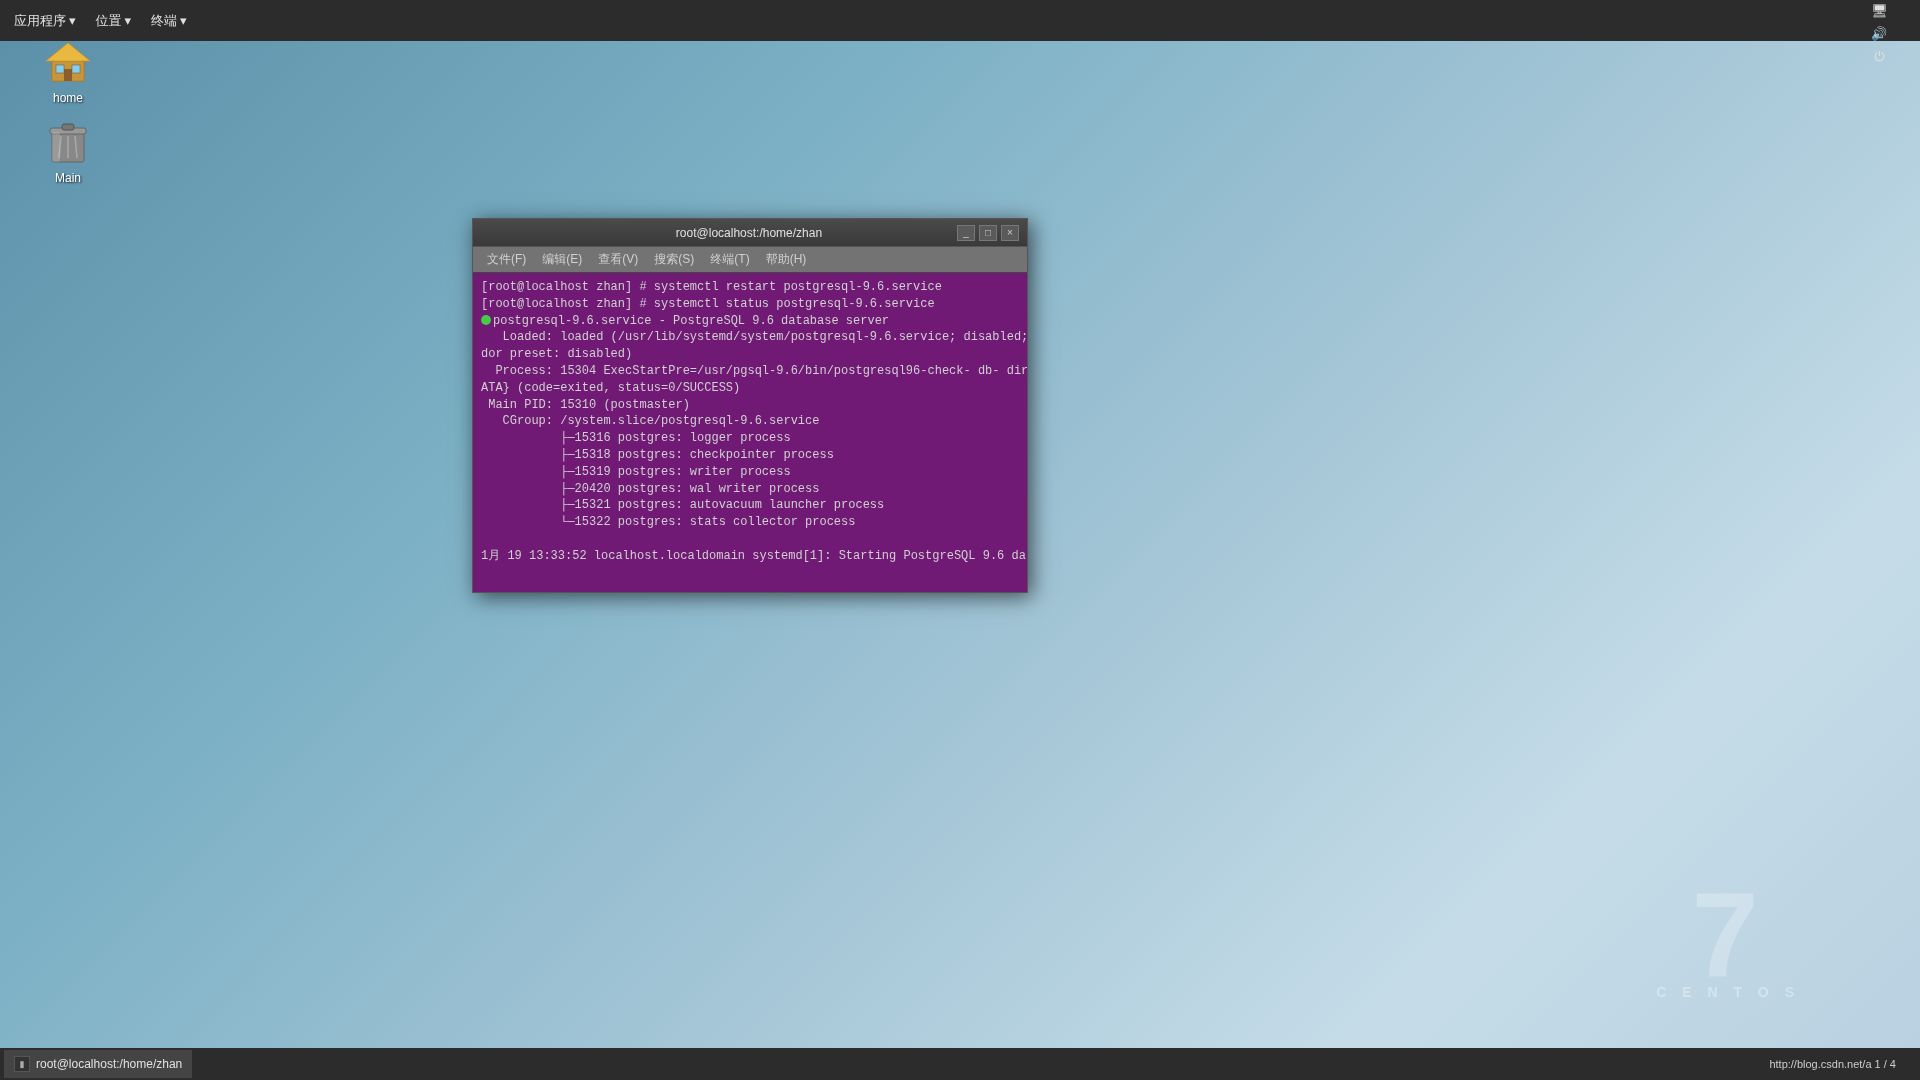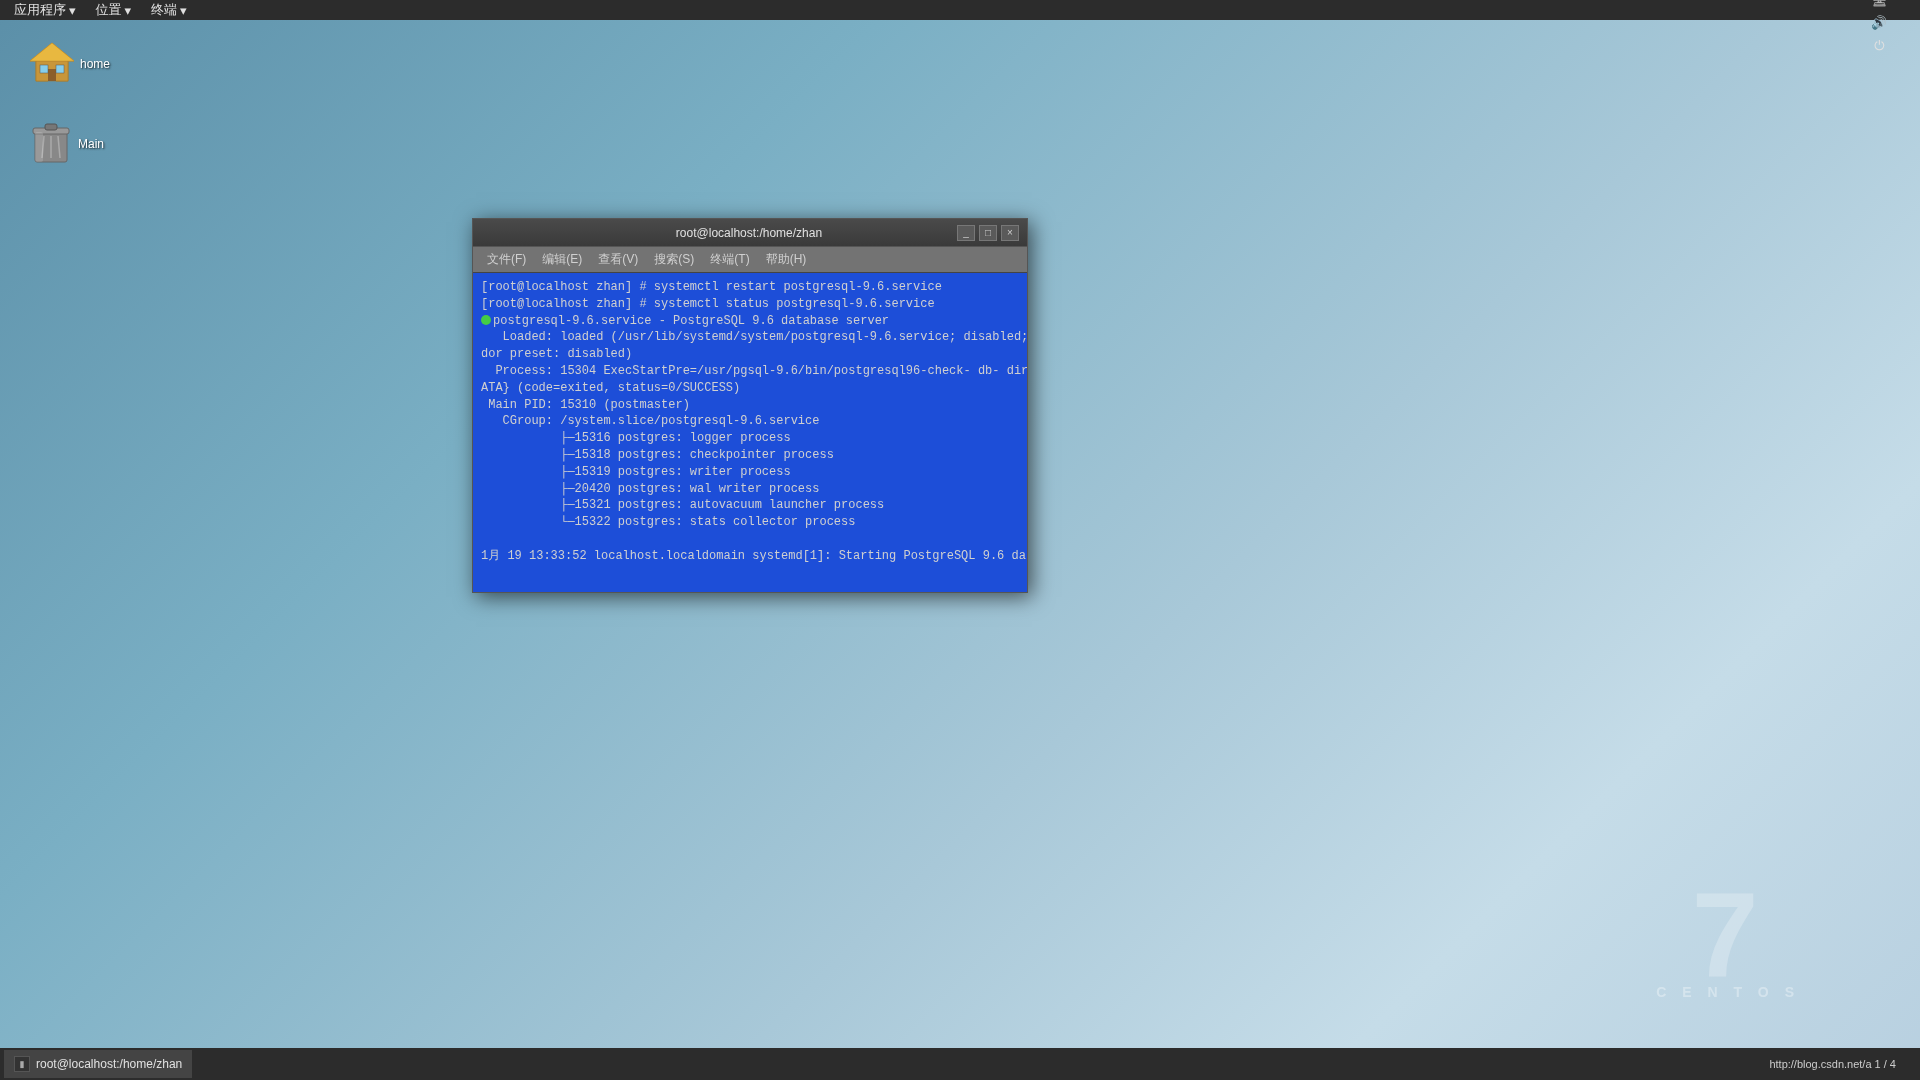"应用程序" .taskbar-top { height: 20px -> 41px }
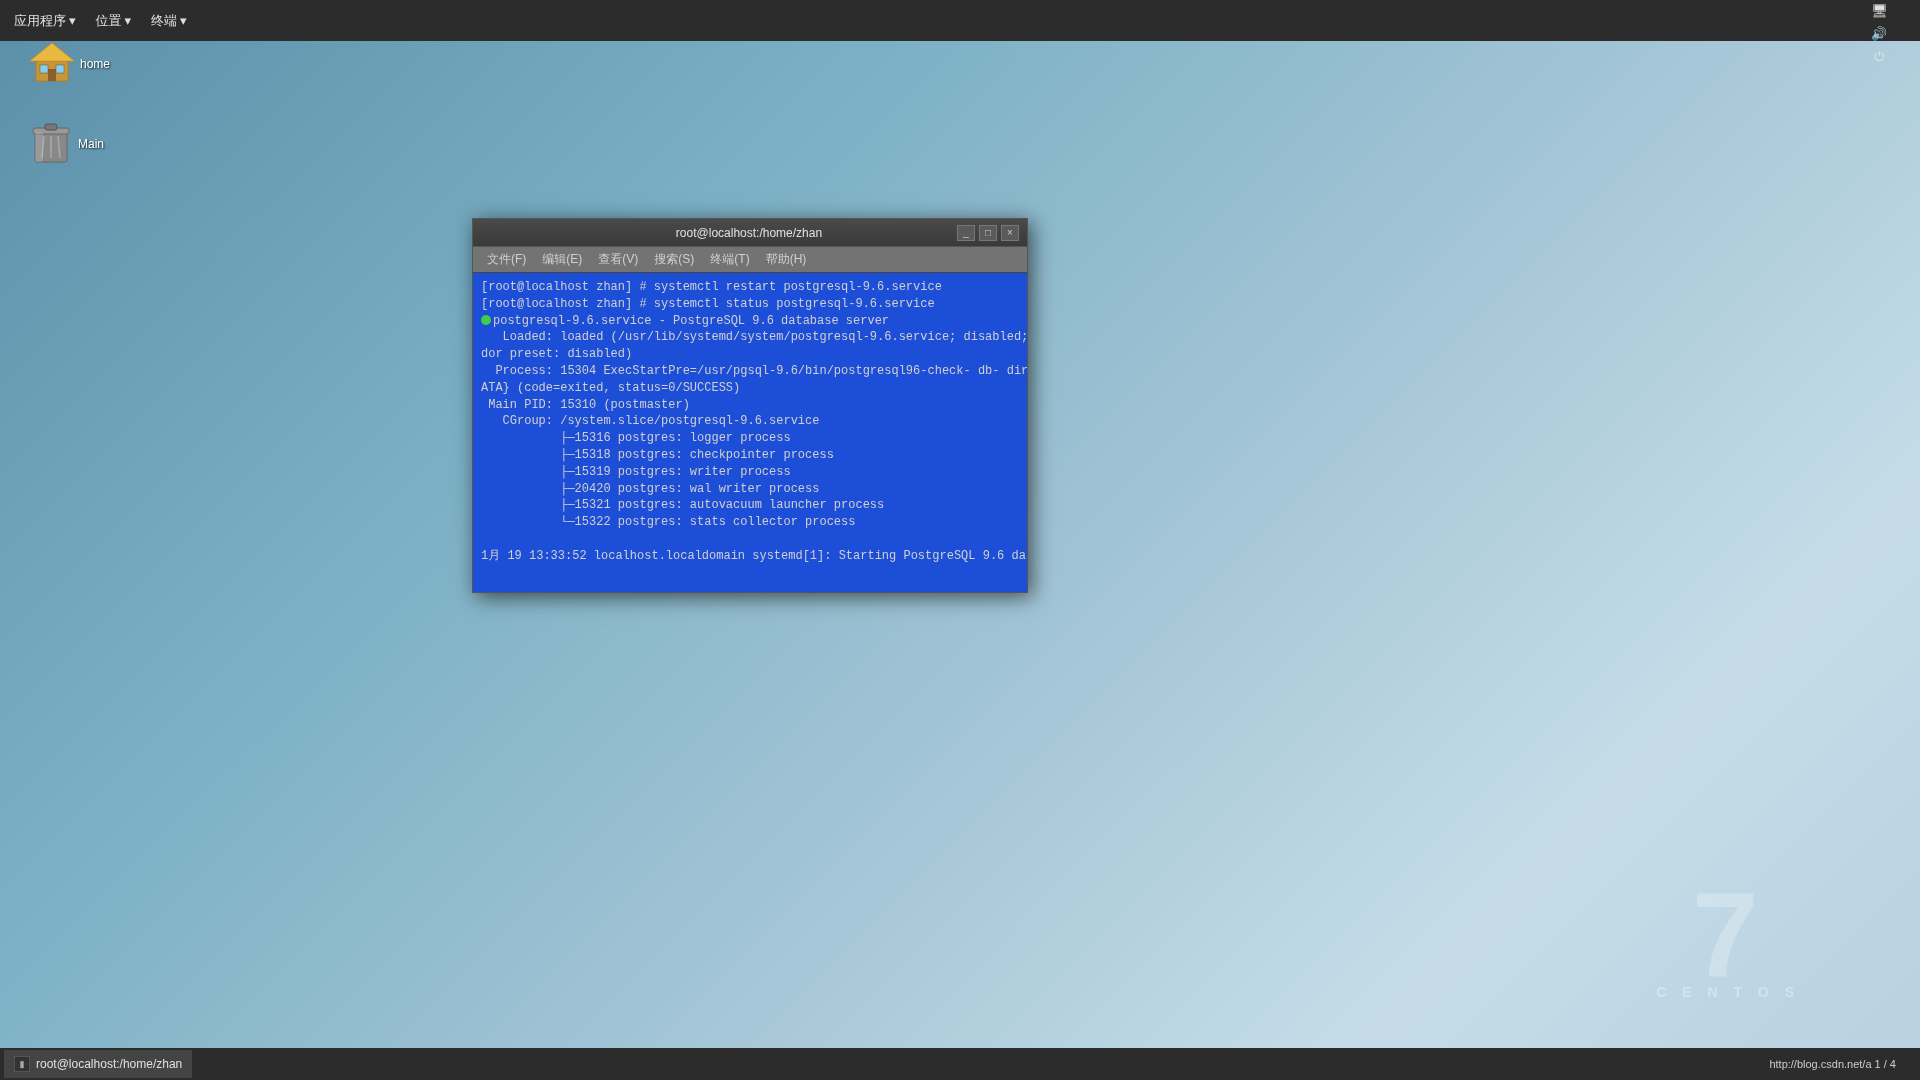"home" .desktop-icon { flex-direction: row -> column }
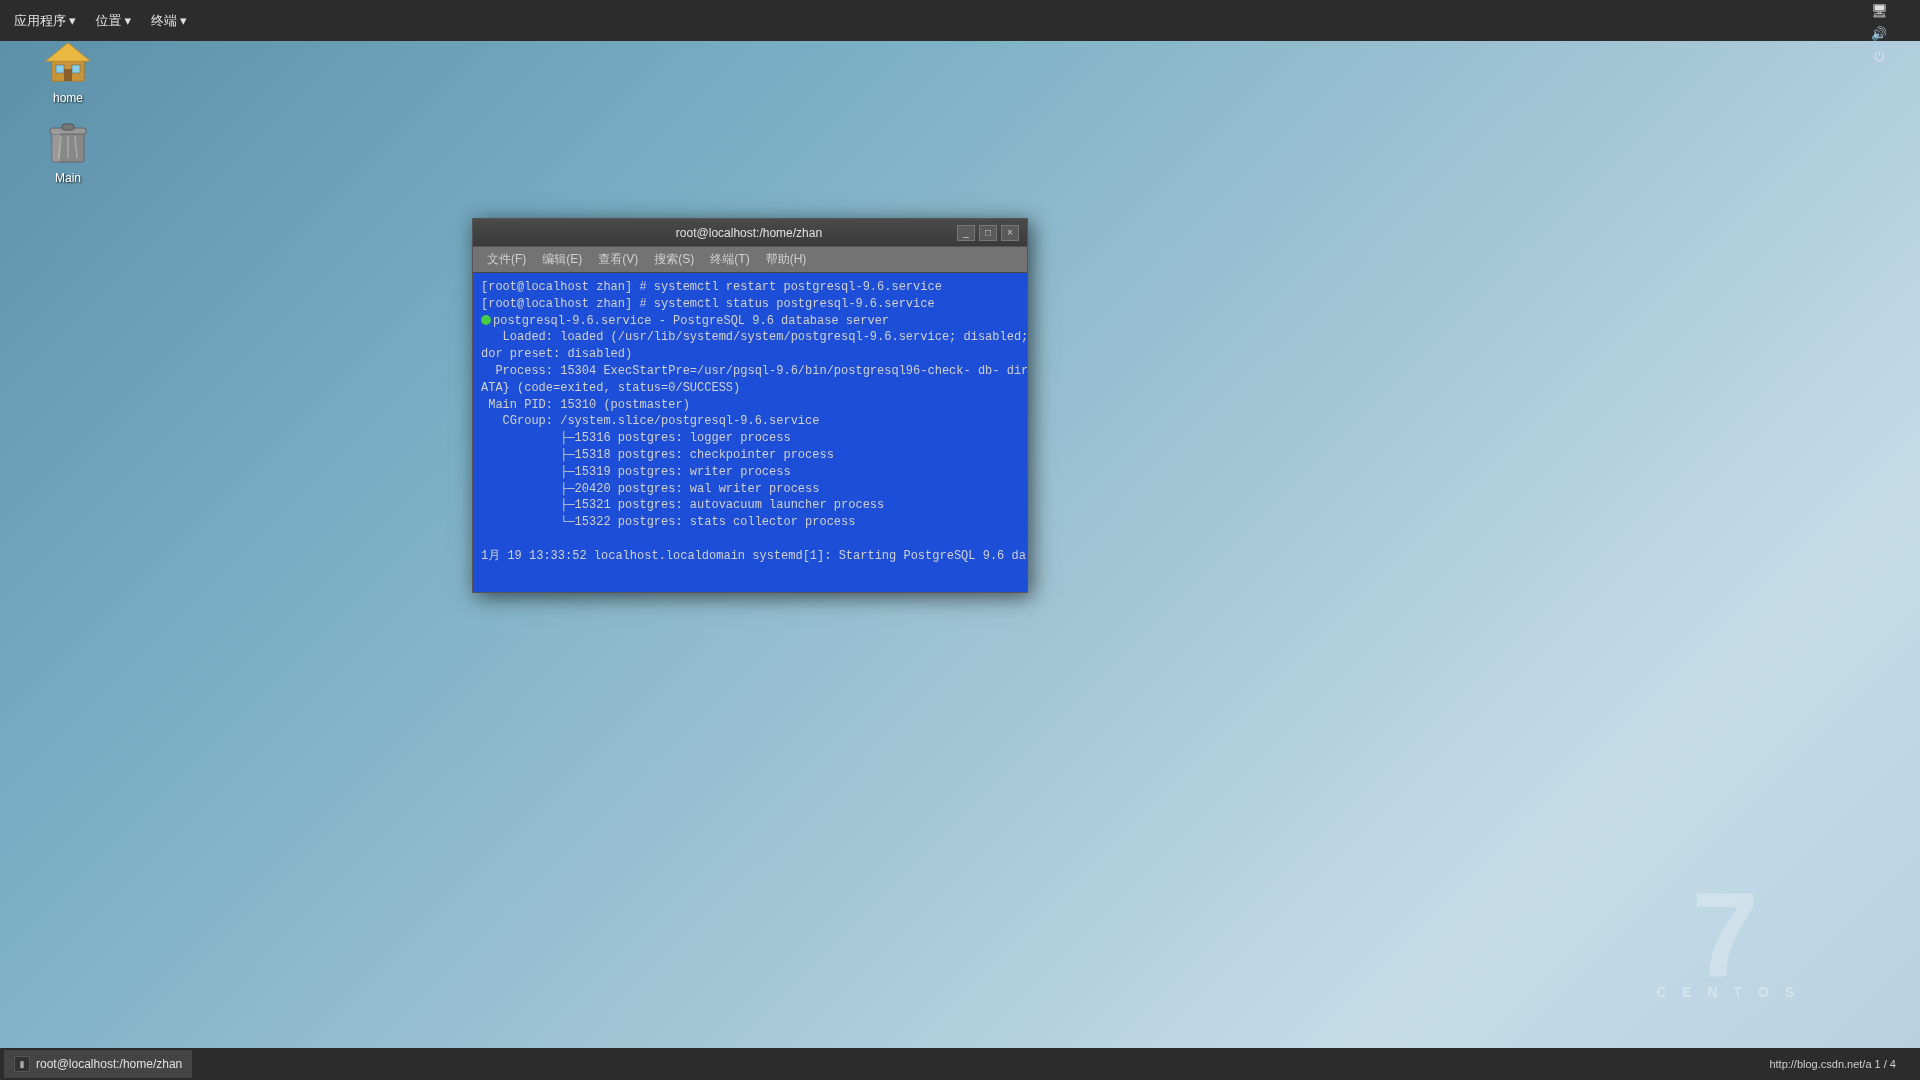"[root@localhost zhan] # systemctl" .terminal-body { background: #1d4ed8 -> #701a75 }
